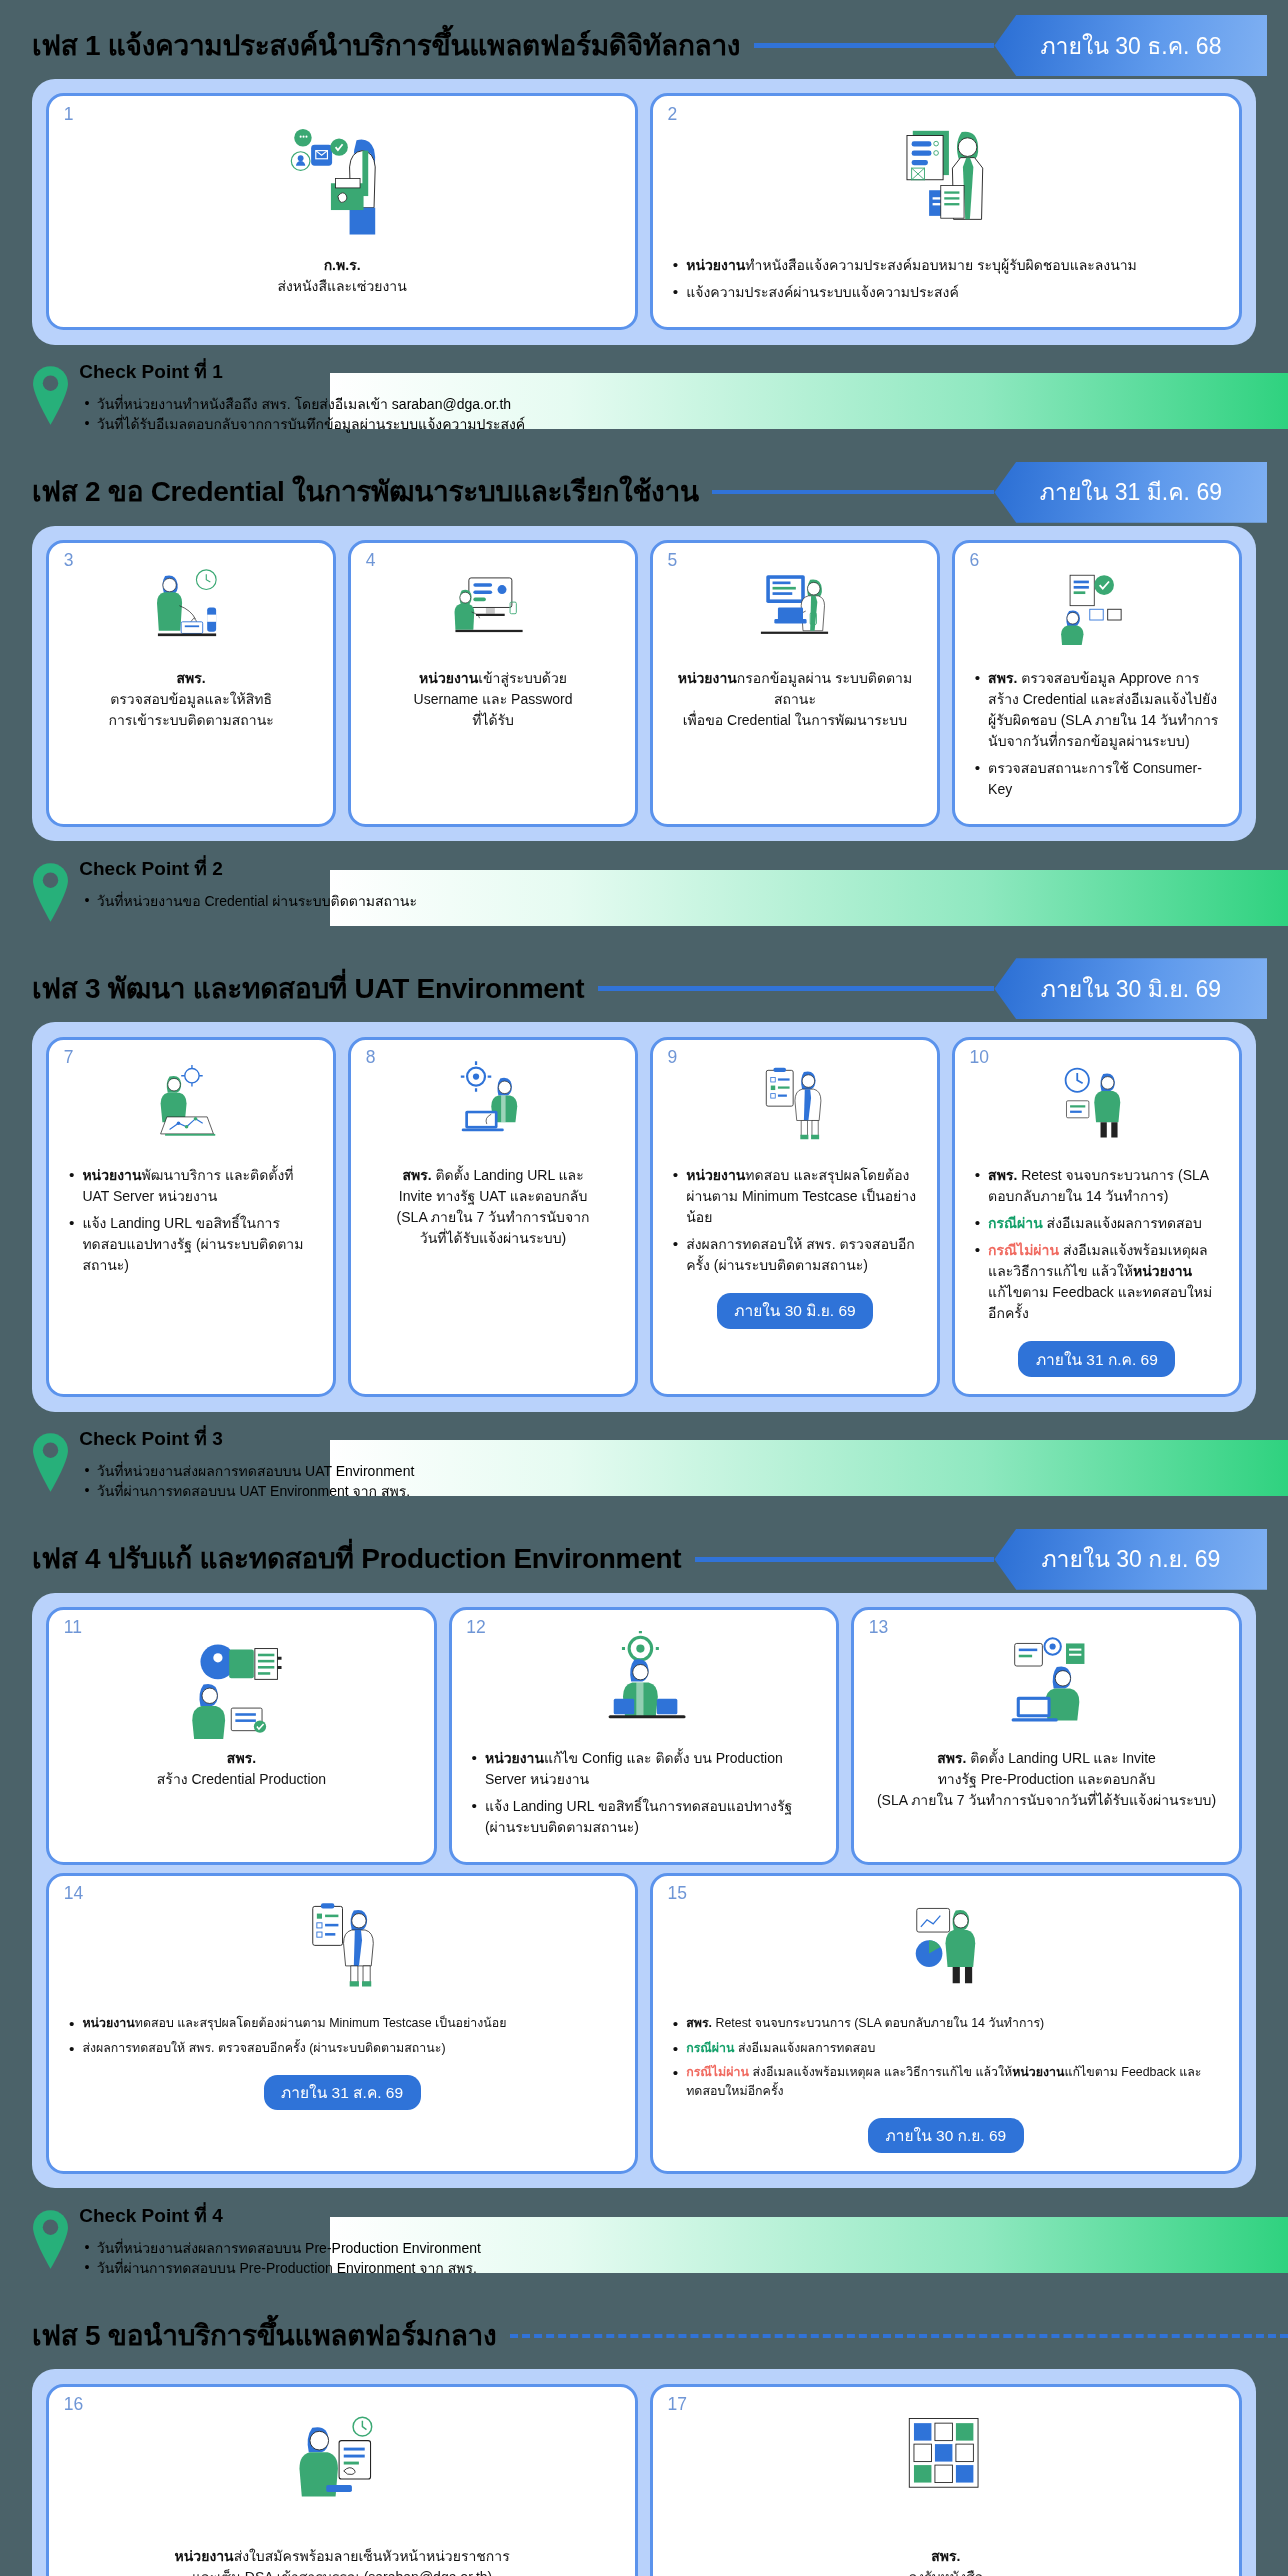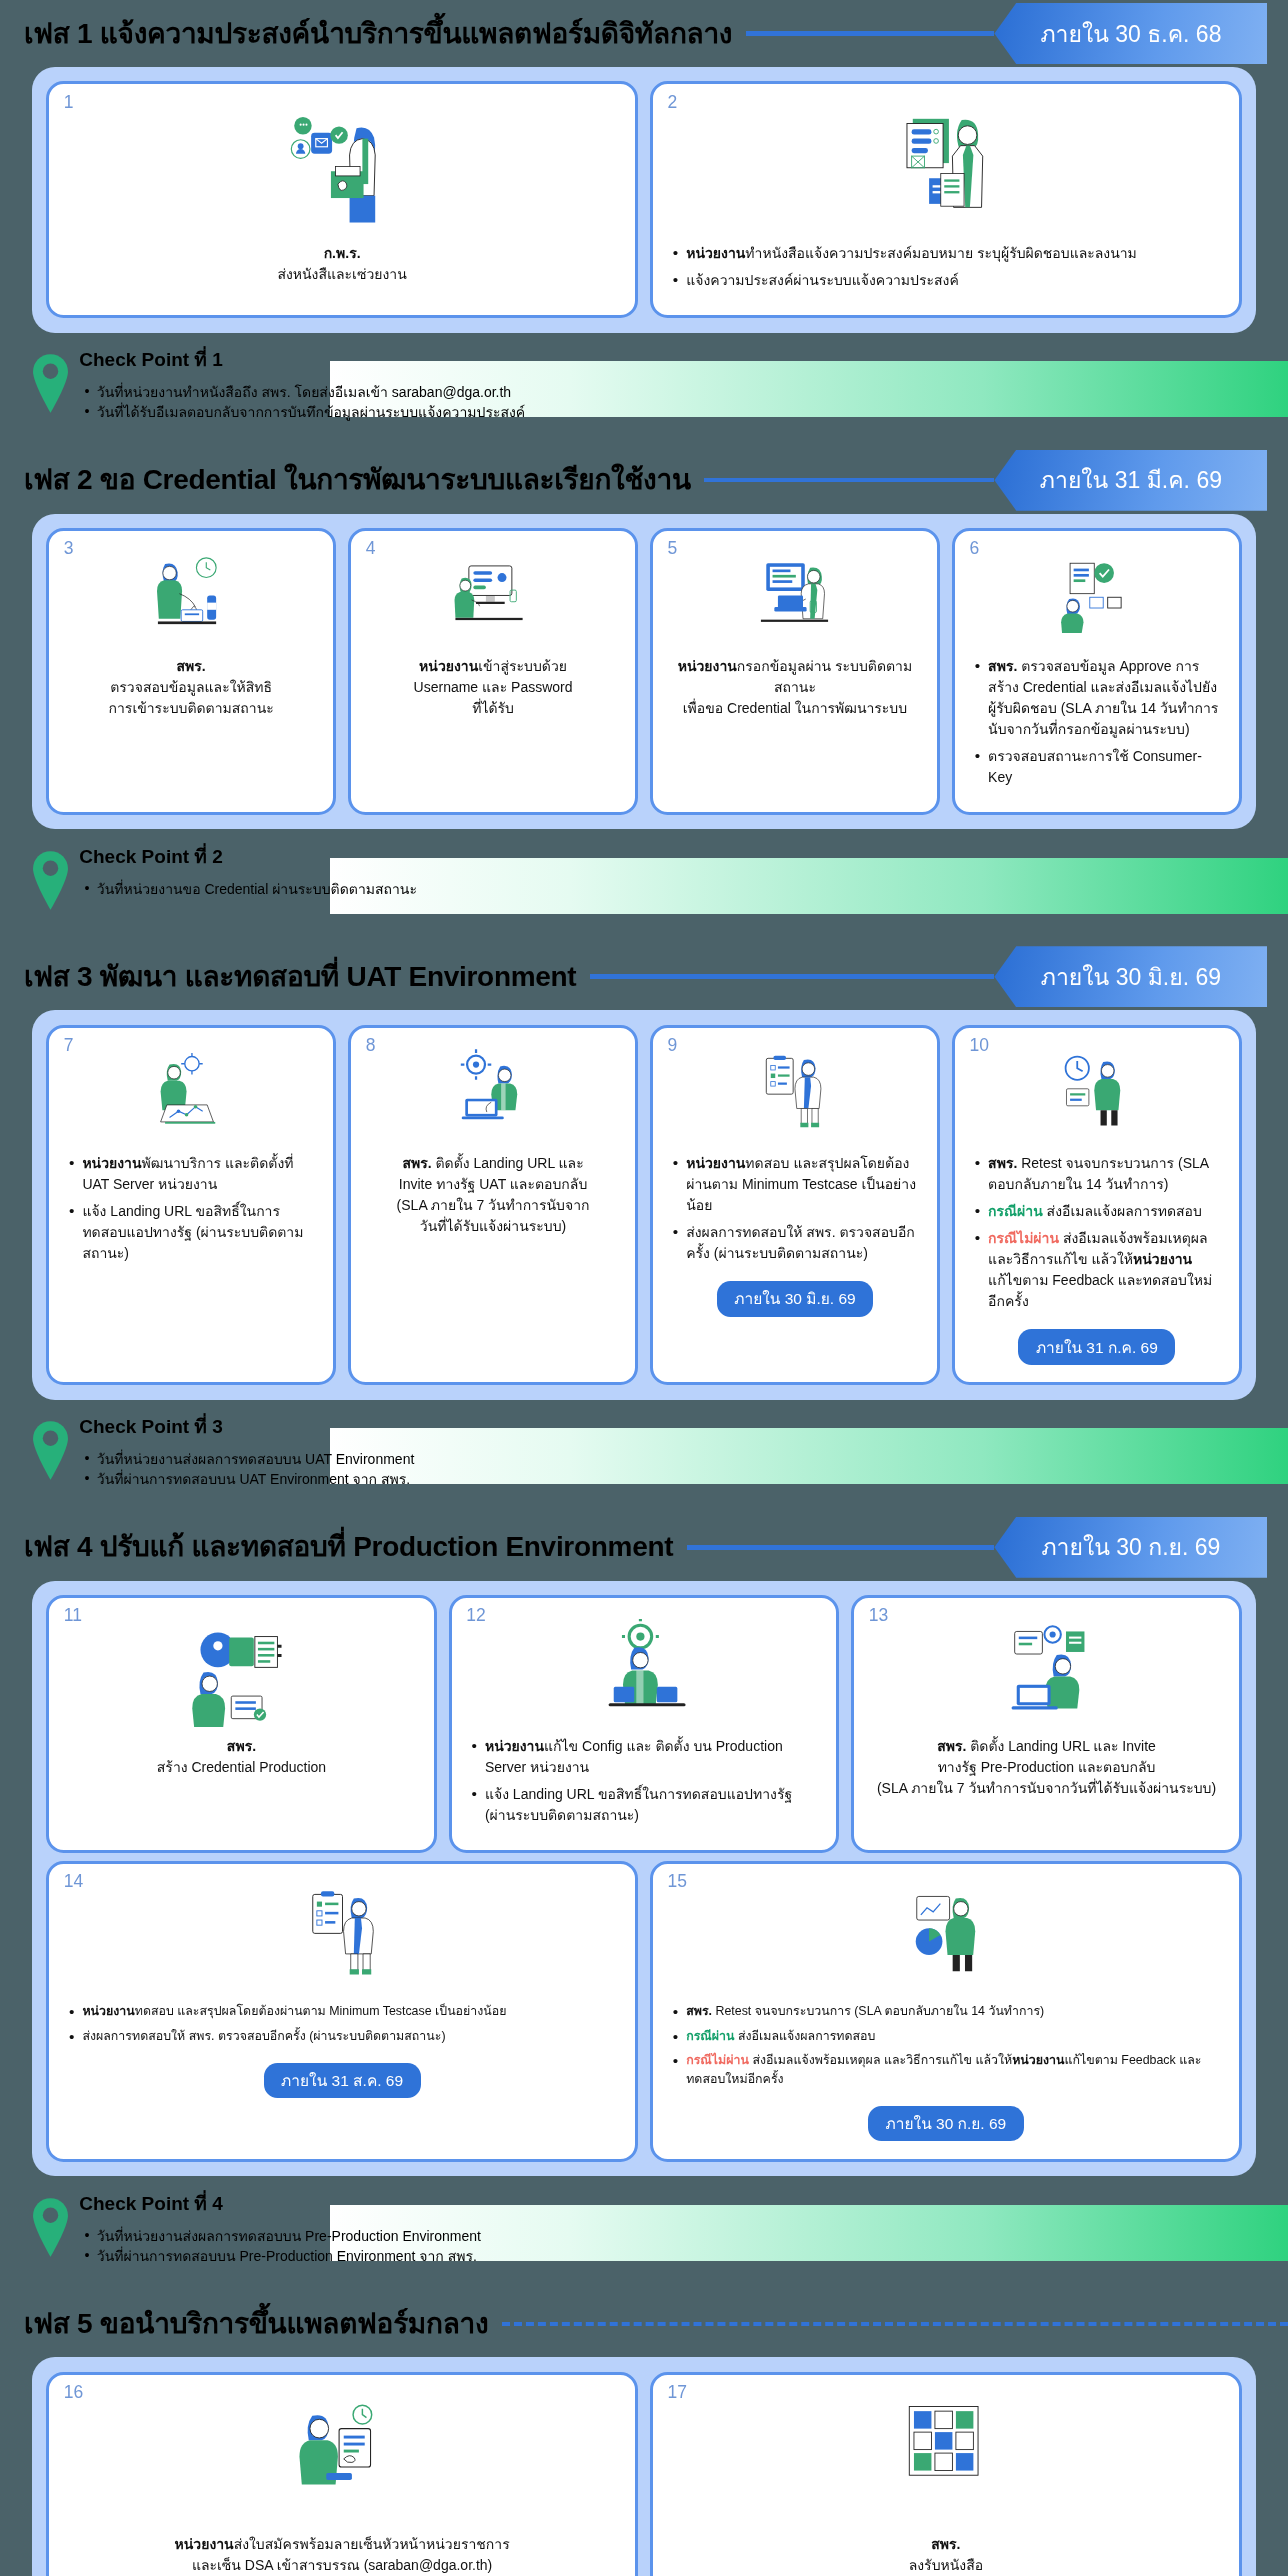"เฟส 1" .phase-head { margin-top: none -> 12px; padding-left: 24px -> 32px }
